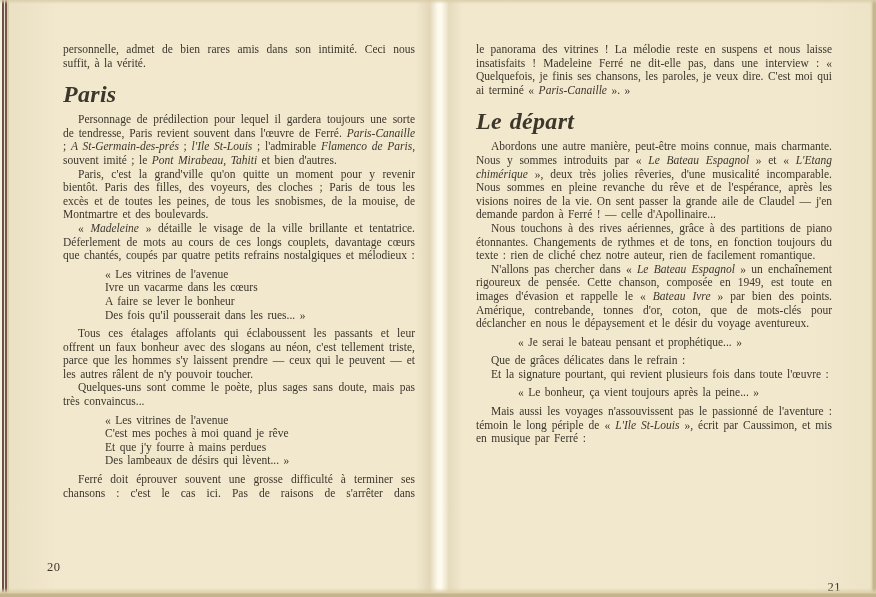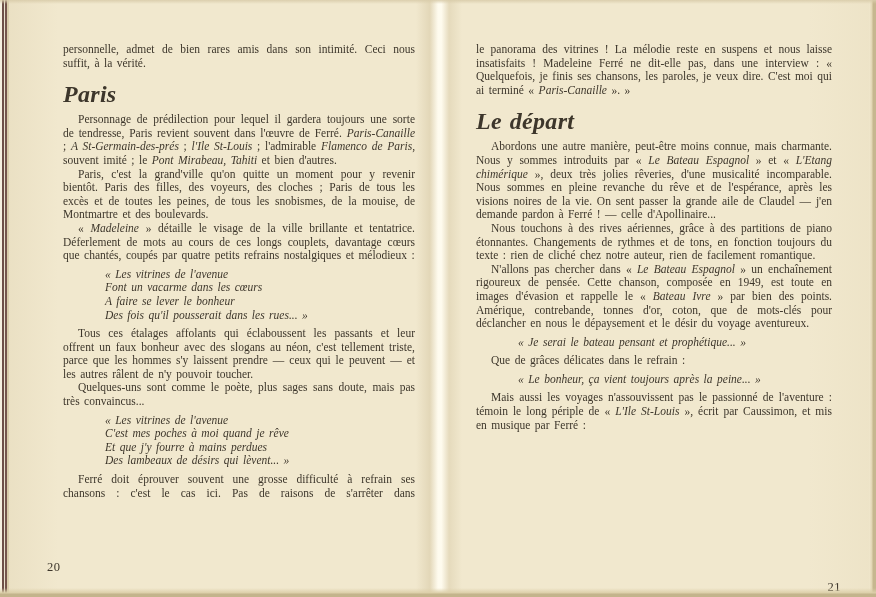"« Les vitrines de l'avenue" .verse { font-style: italic -> none }
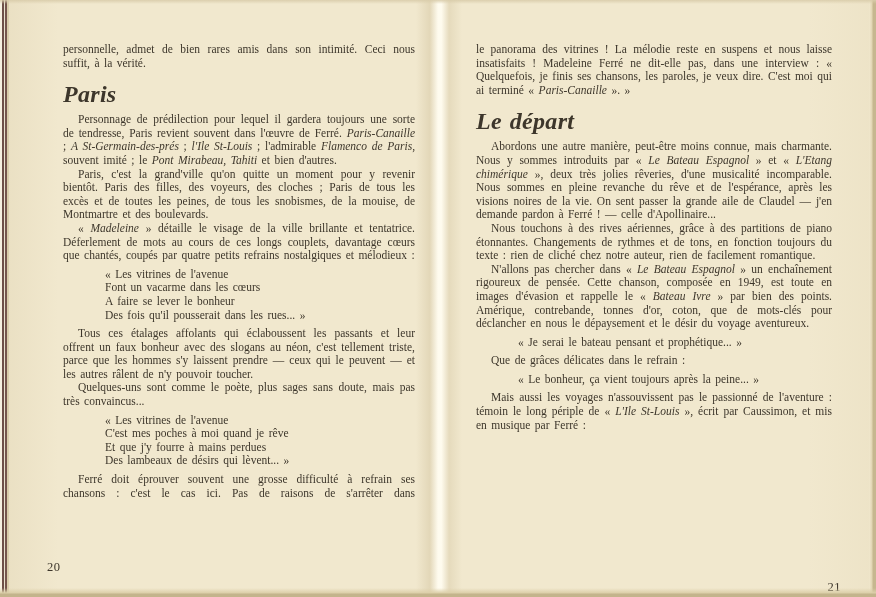"Font un vacarme dans les" span.verse-line { text: Font -> Ivre }
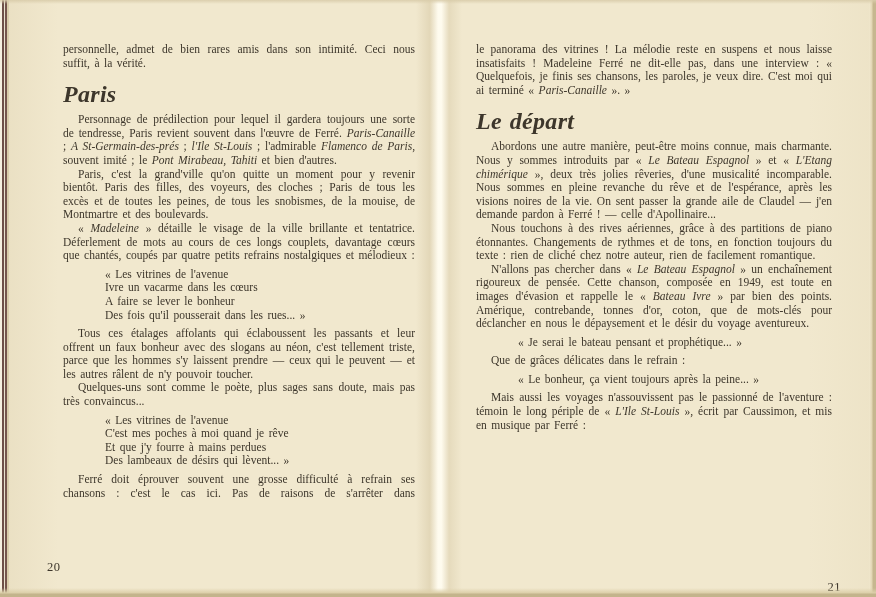"Et la signature pourtant, qui" p.para { html: none -> <p><span>Et la signature pourtant, qui revient plusieurs fois dans toute l'œuvre :</span></p> }
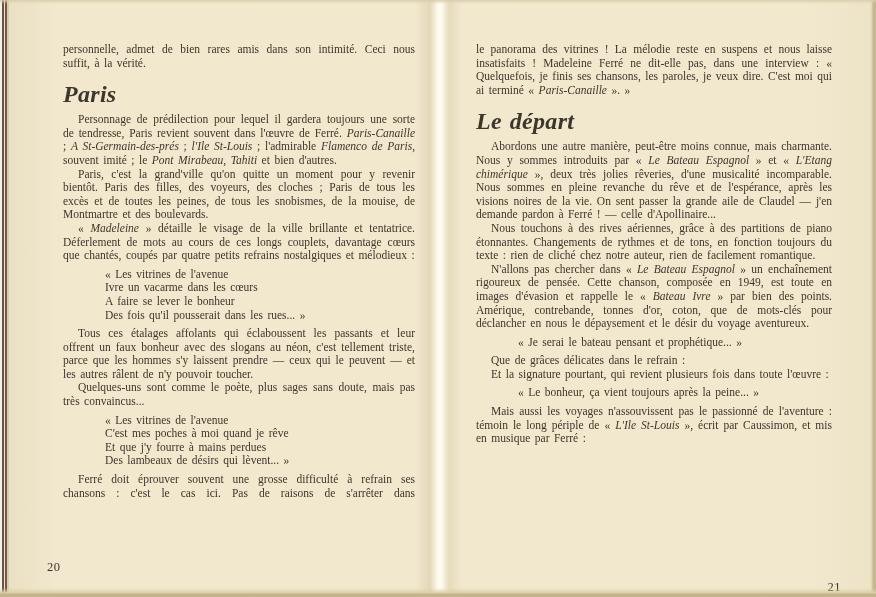"Ferré doit éprouver souvent une" span { text: refrain -> terminer }
